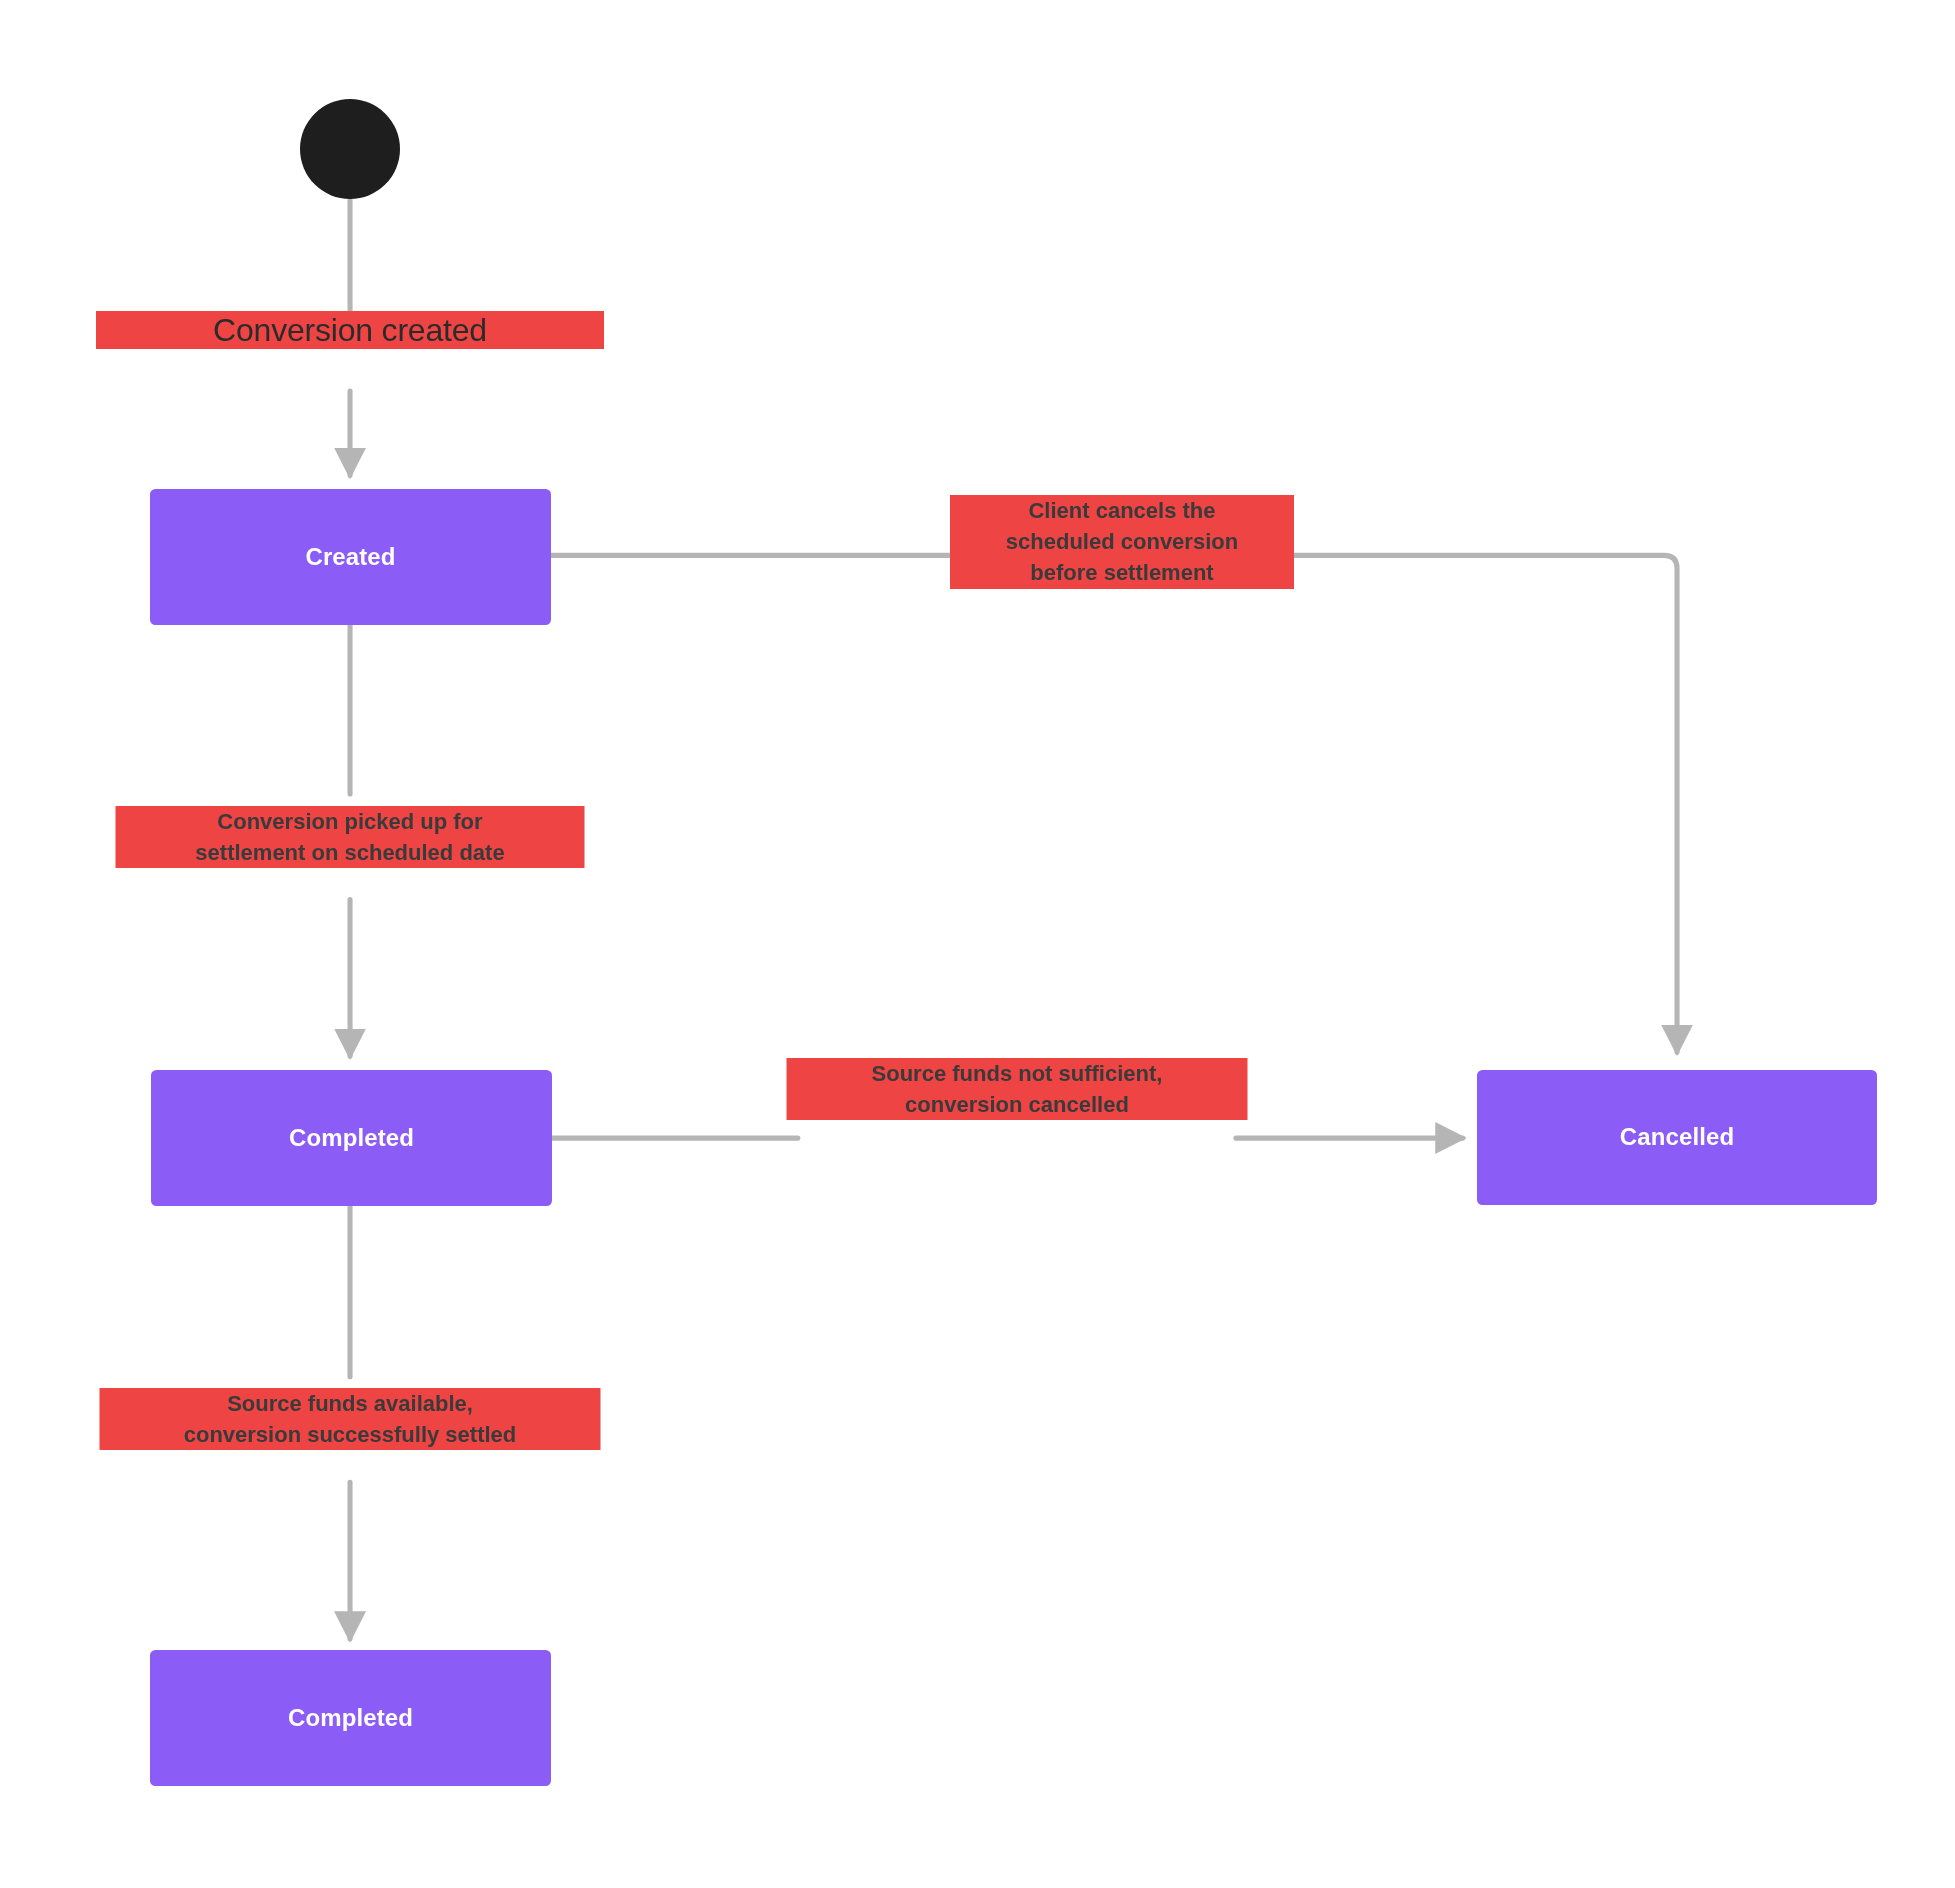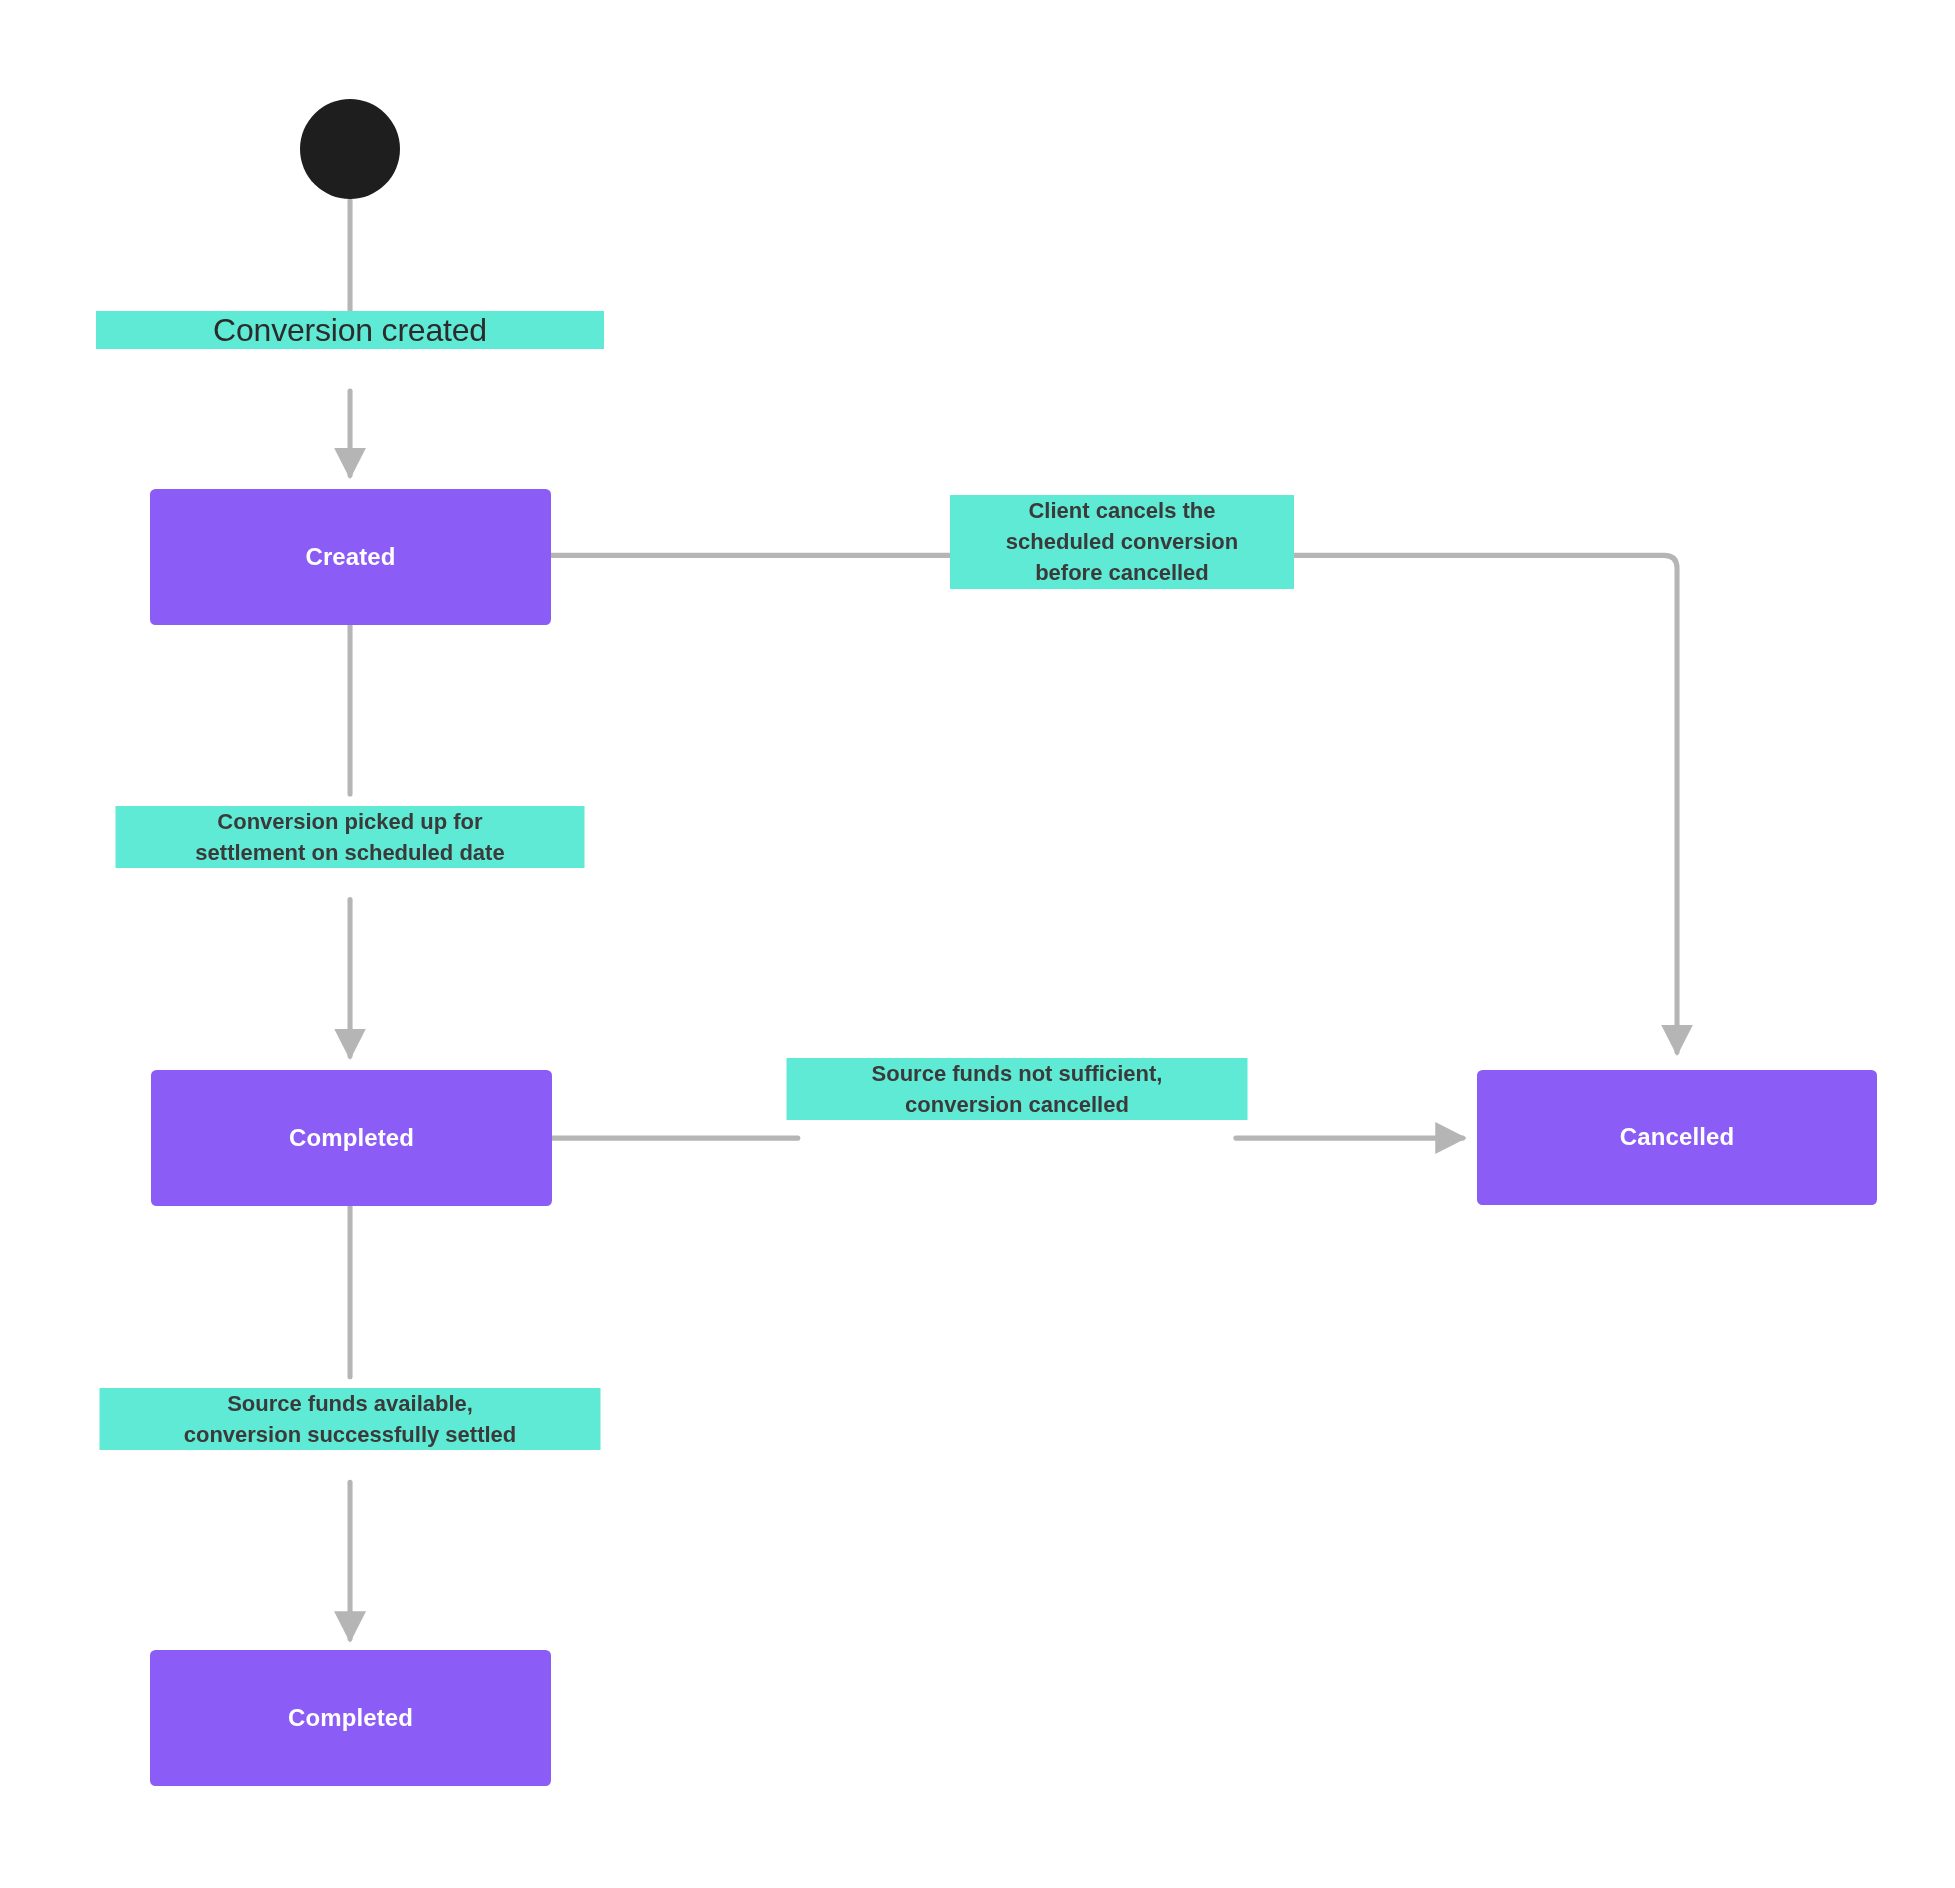"Conversion created" .edge-label { background: #5eead4 -> #ef4444 }
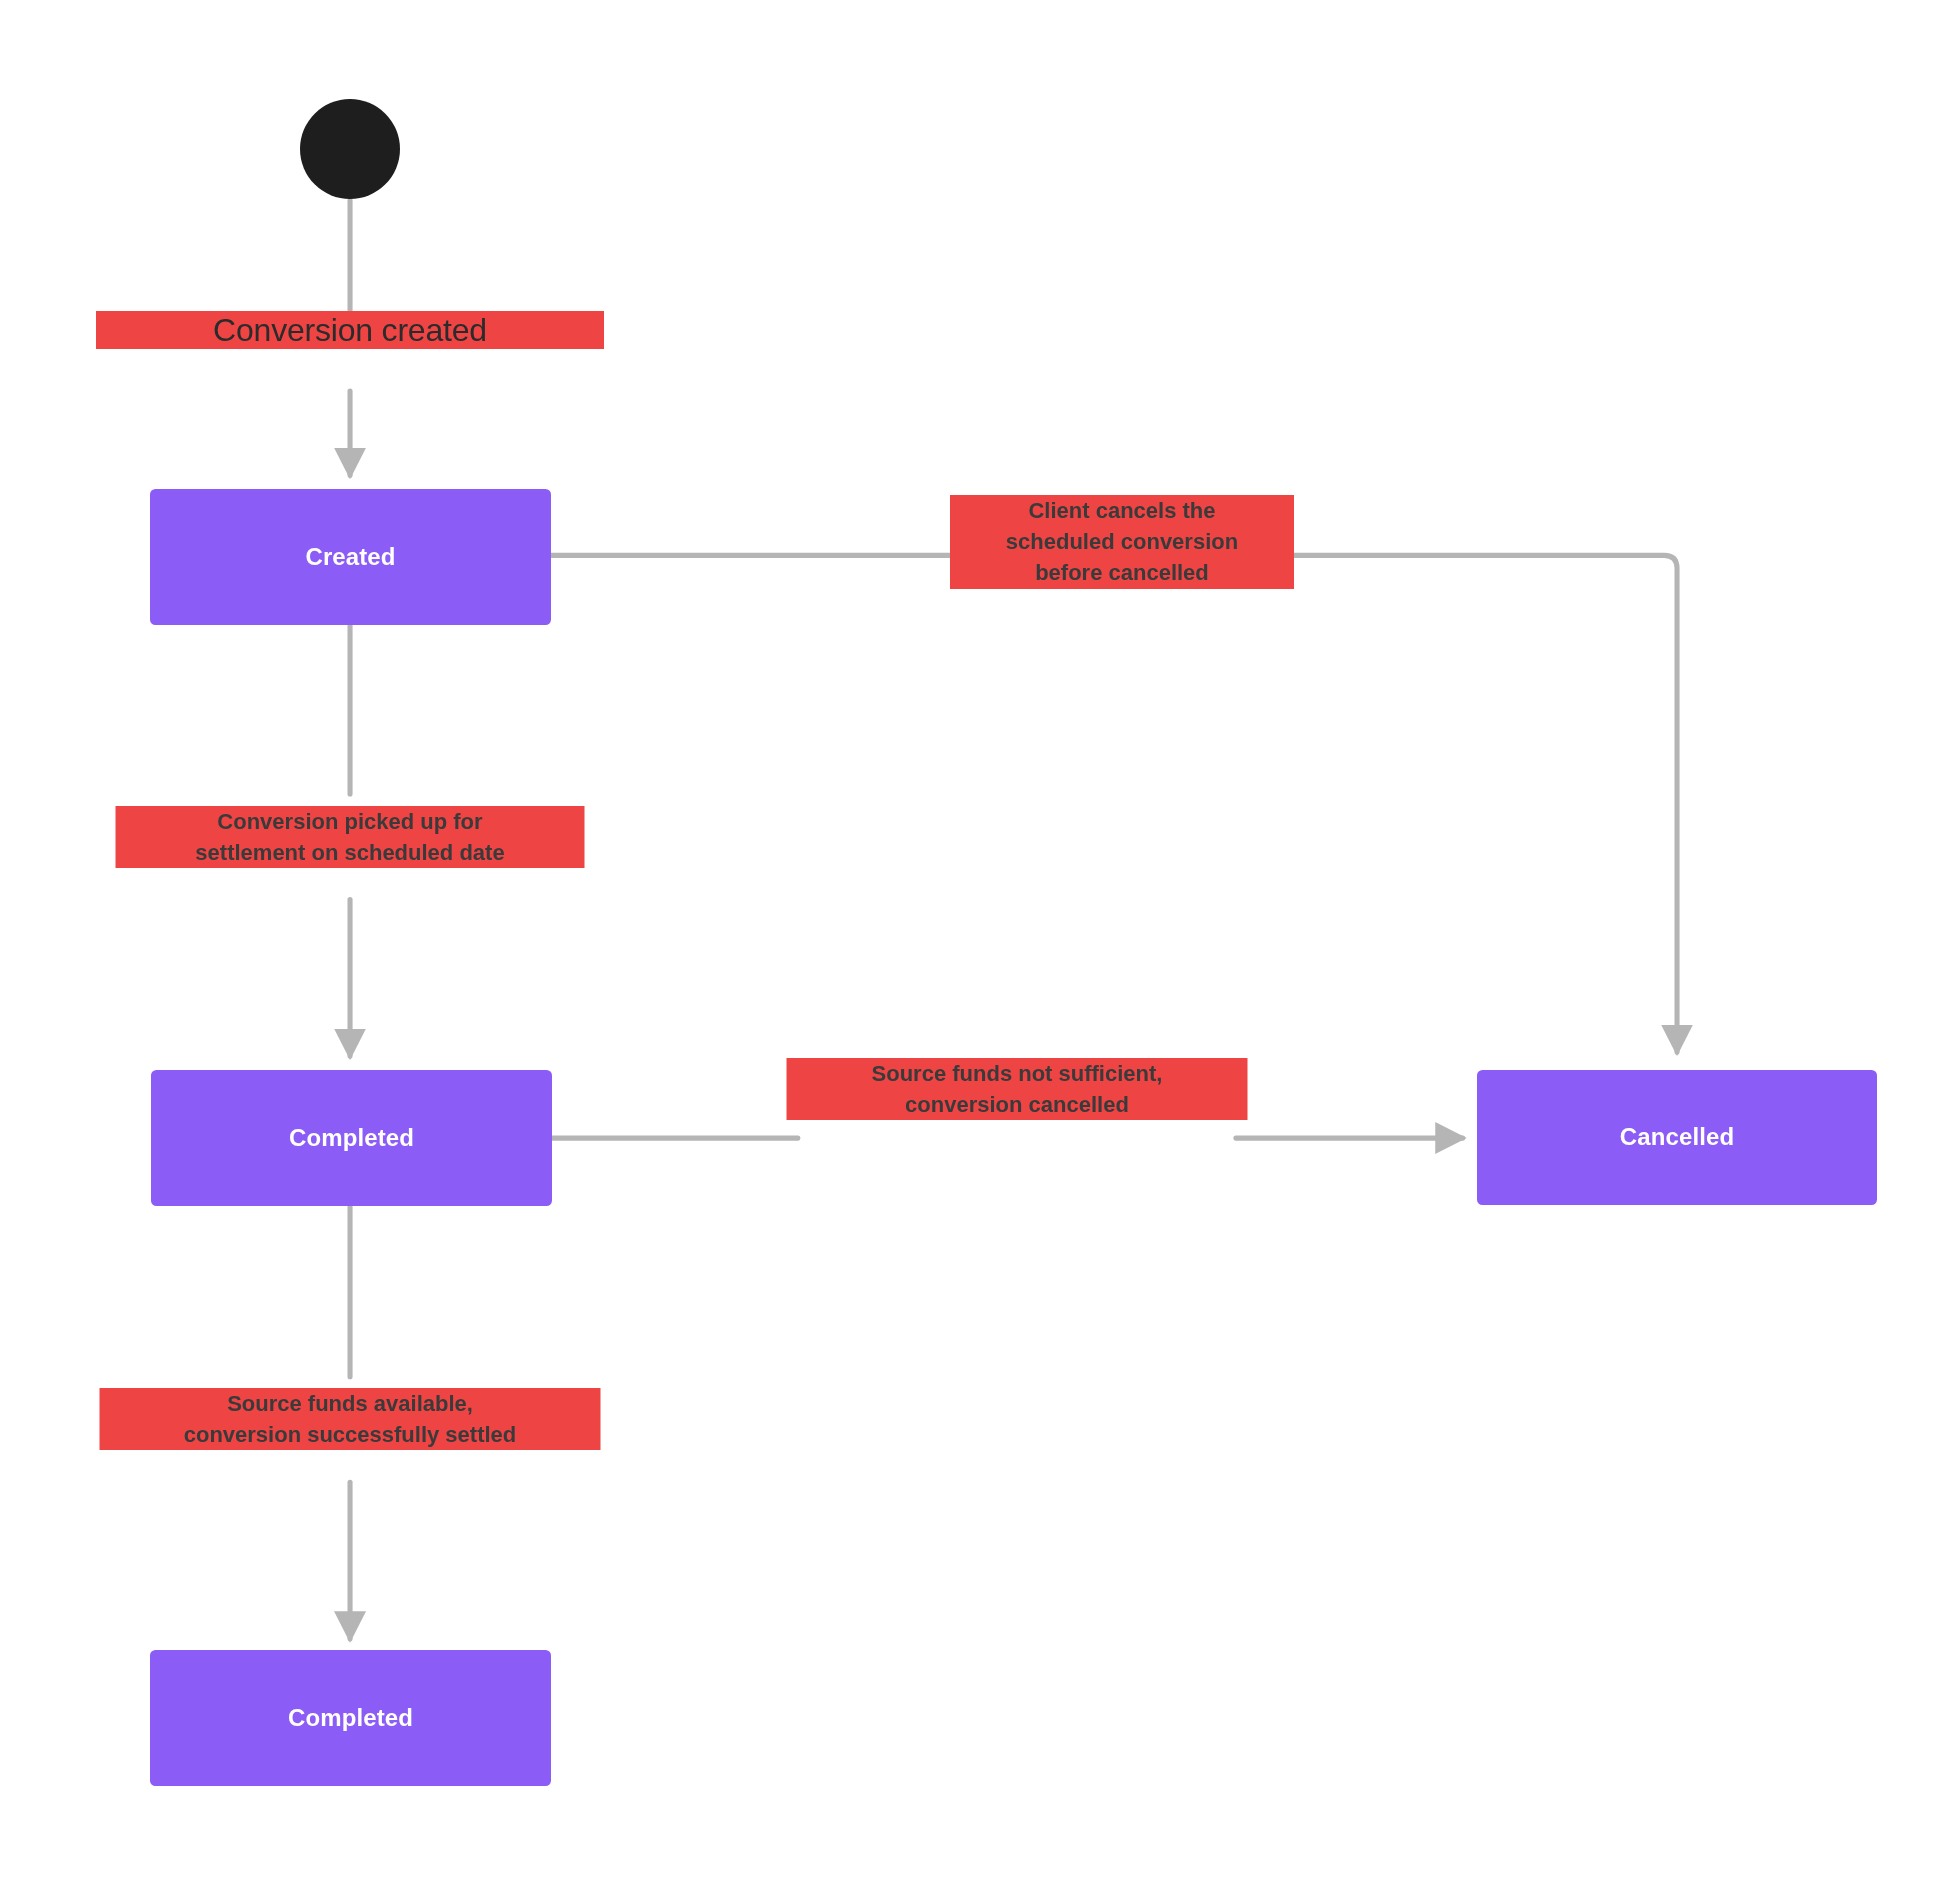"Client cancels the" div.edge-label { text: cancelled -> settlement }
